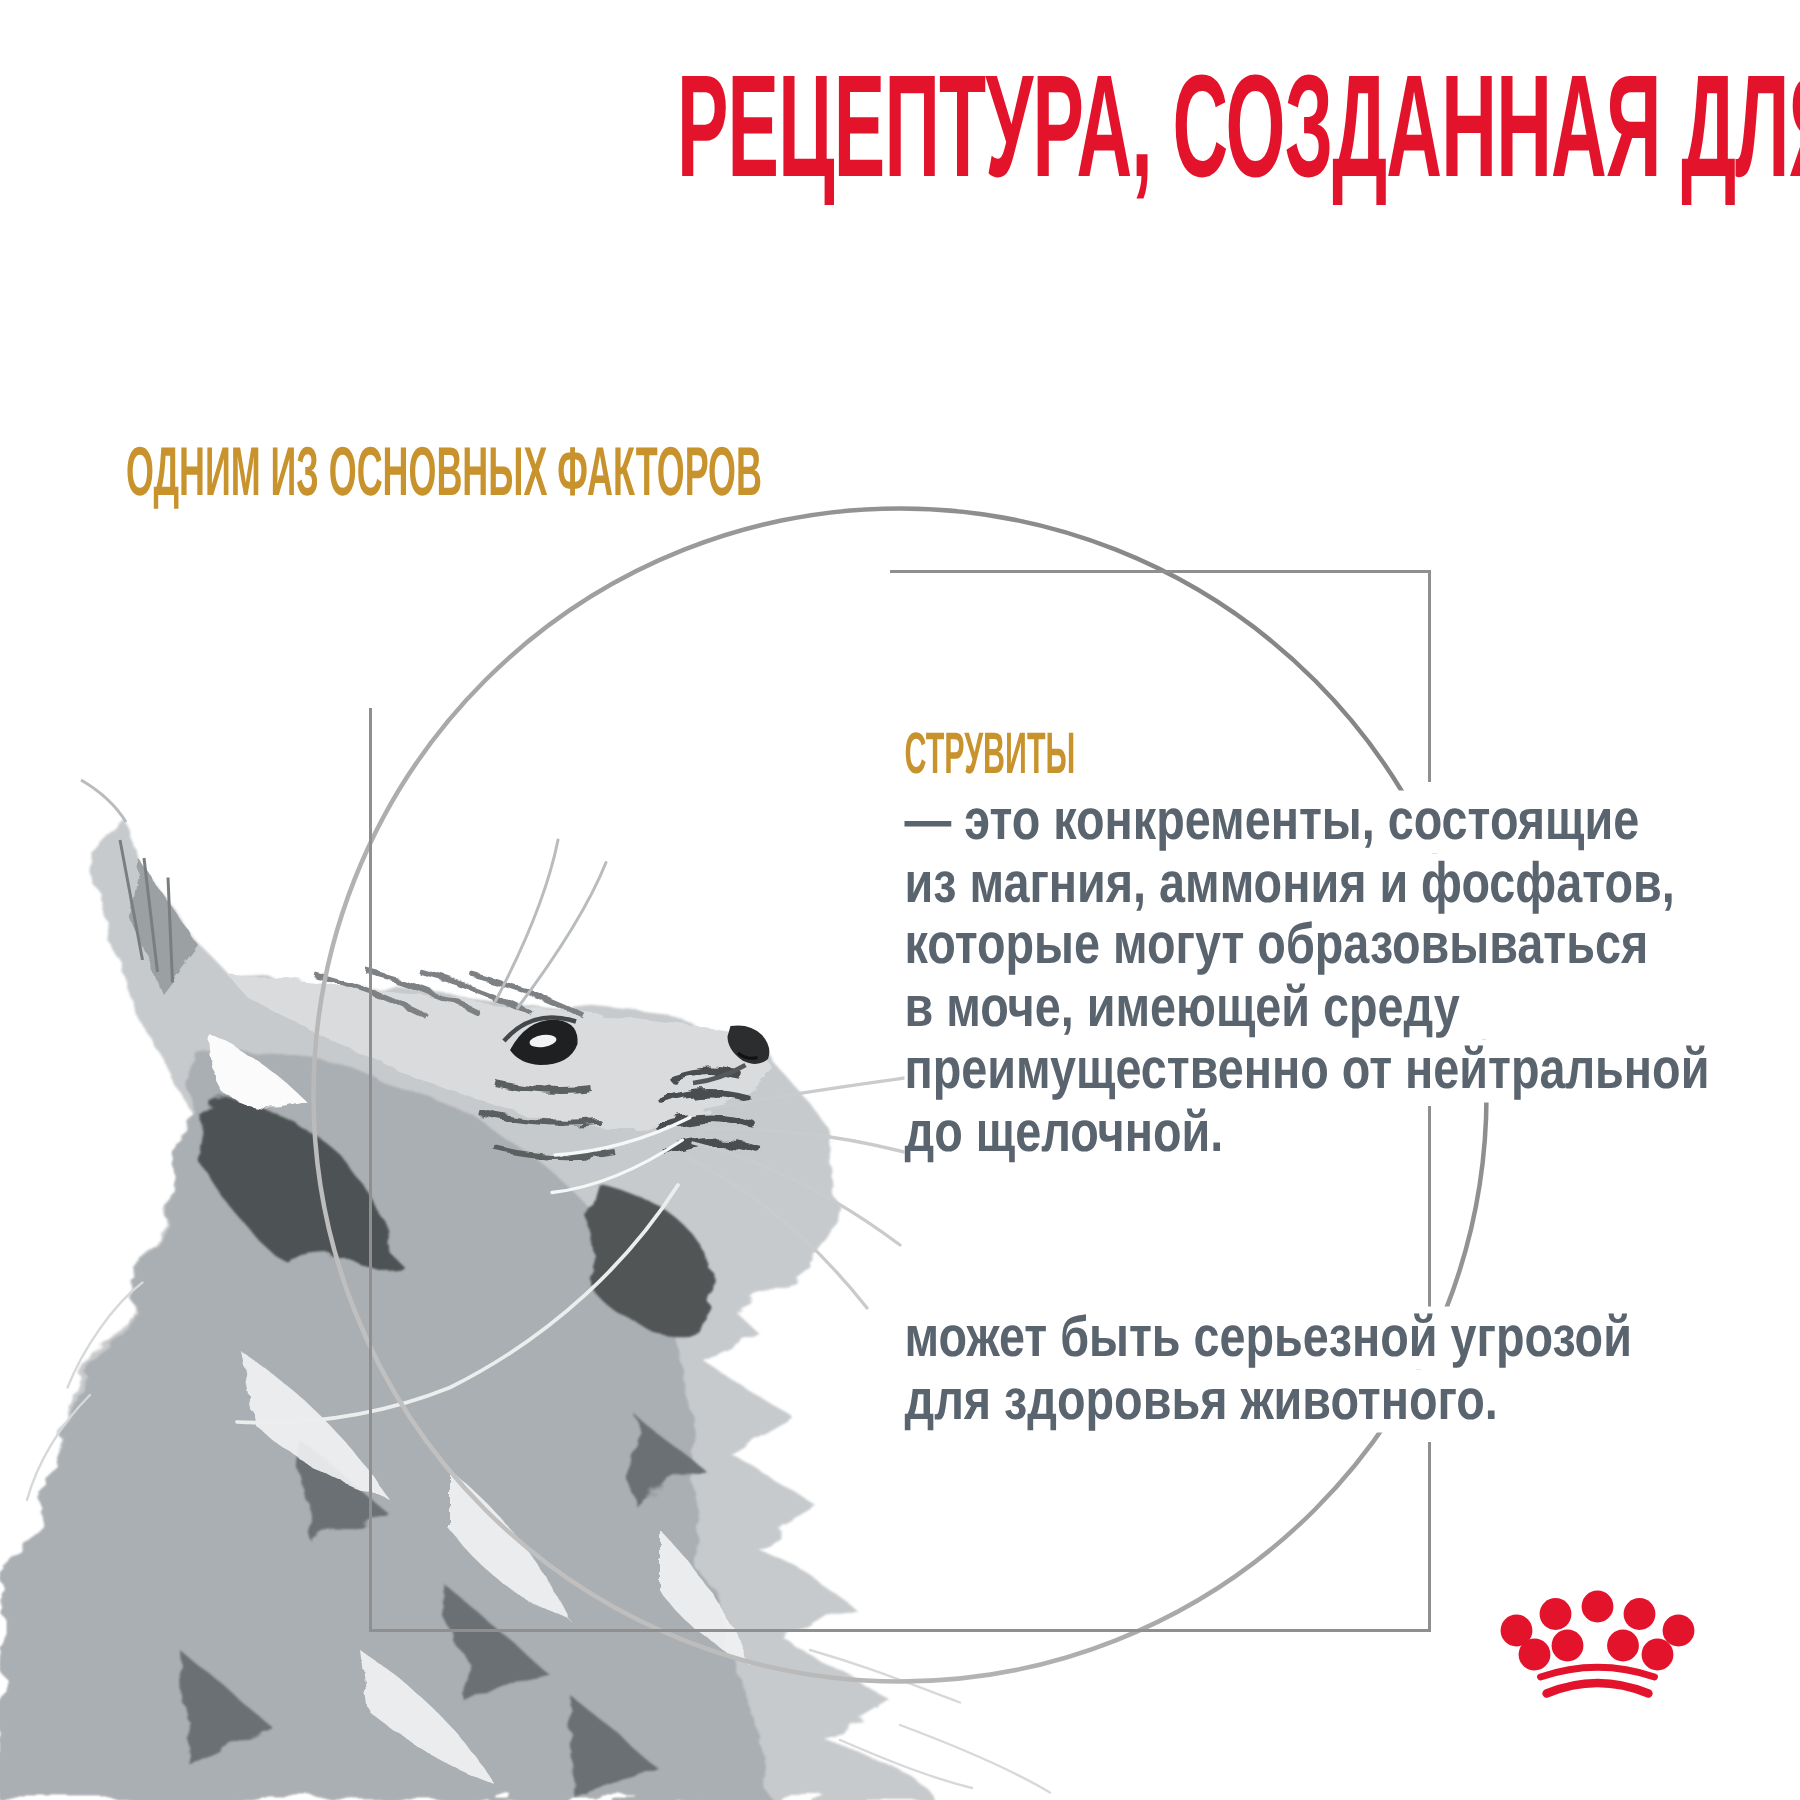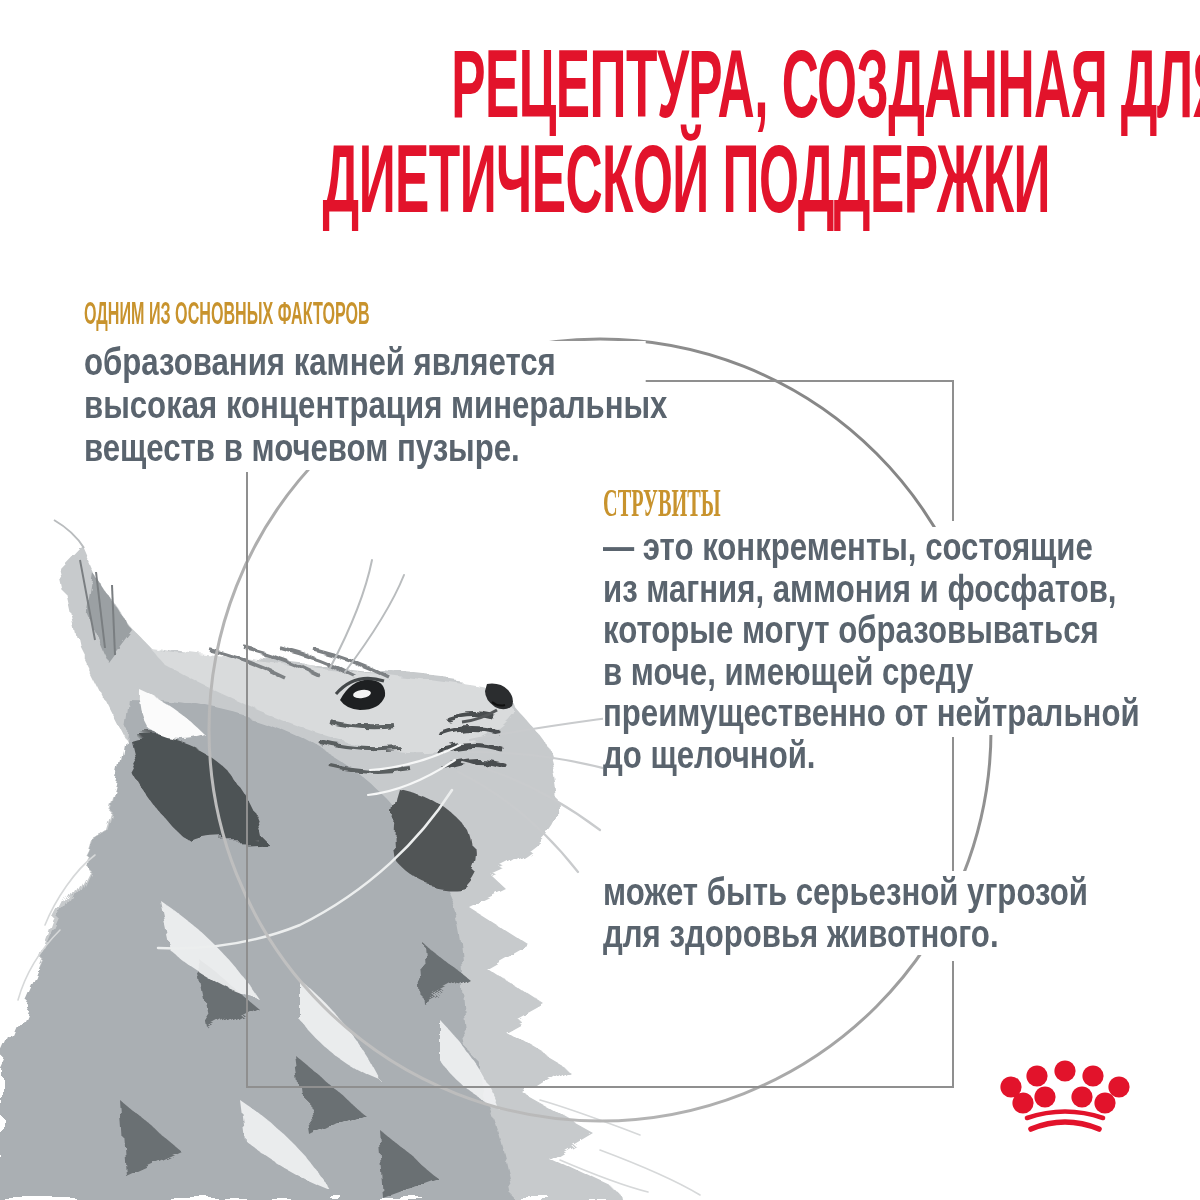"ДИЕТИЧЕСКОЙ ПОДДЕРЖКИ" div.tline { html: <div><span>ДИЕТИЧЕСКОЙ ПОДДЕРЖКИ</span></div> -> none }
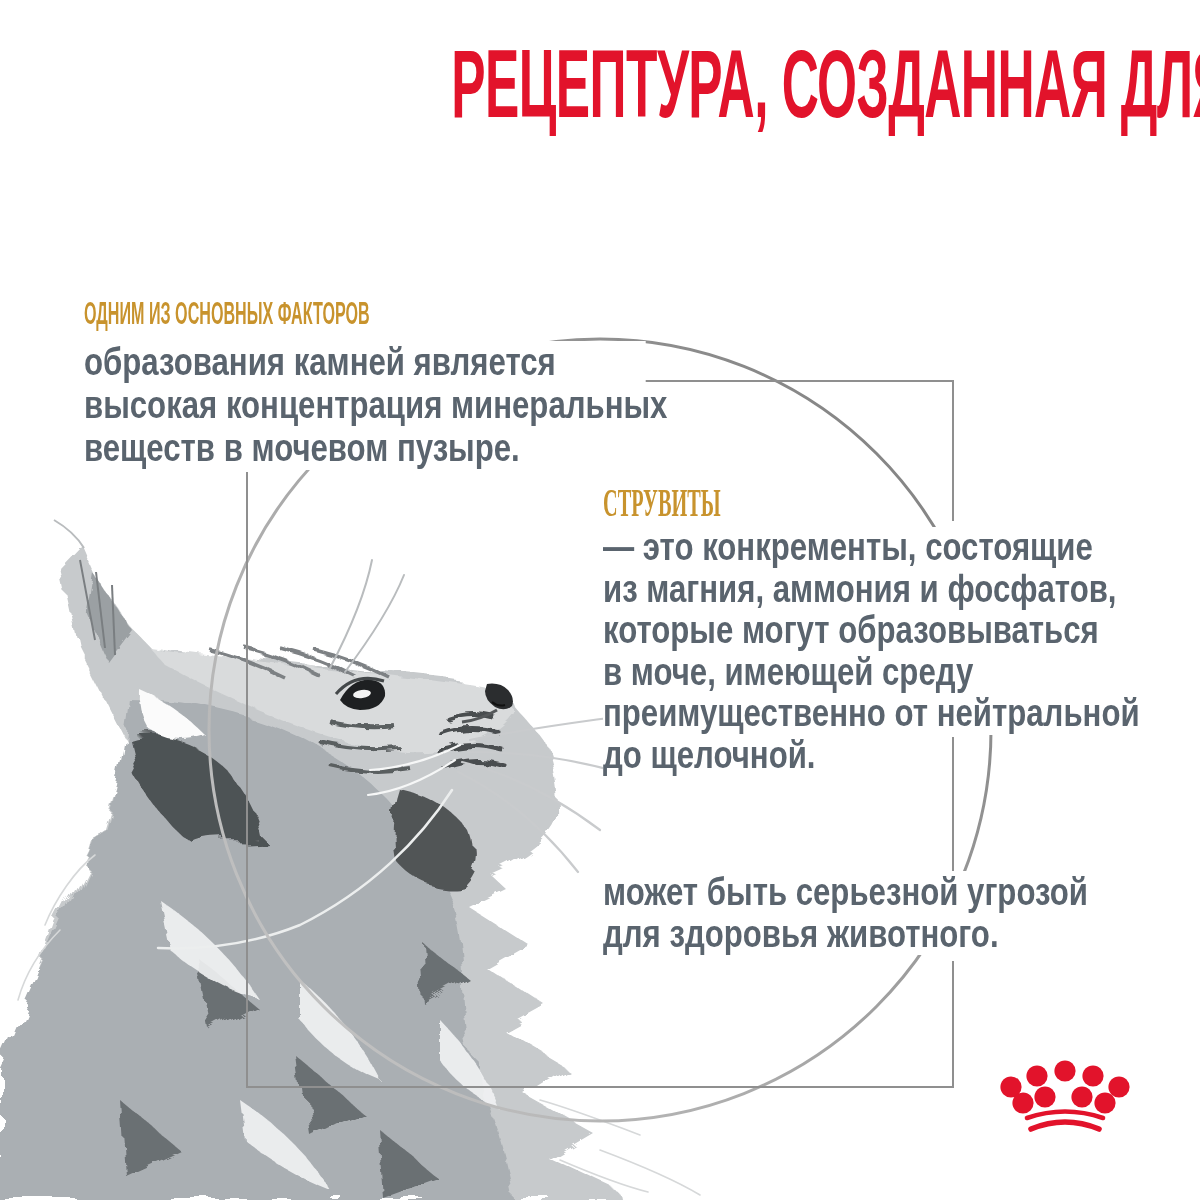"ОДНИМ ИЗ ОСНОВНЫХ ФАКТОРОВ" .h-lead { font-size: 31px -> 46px }
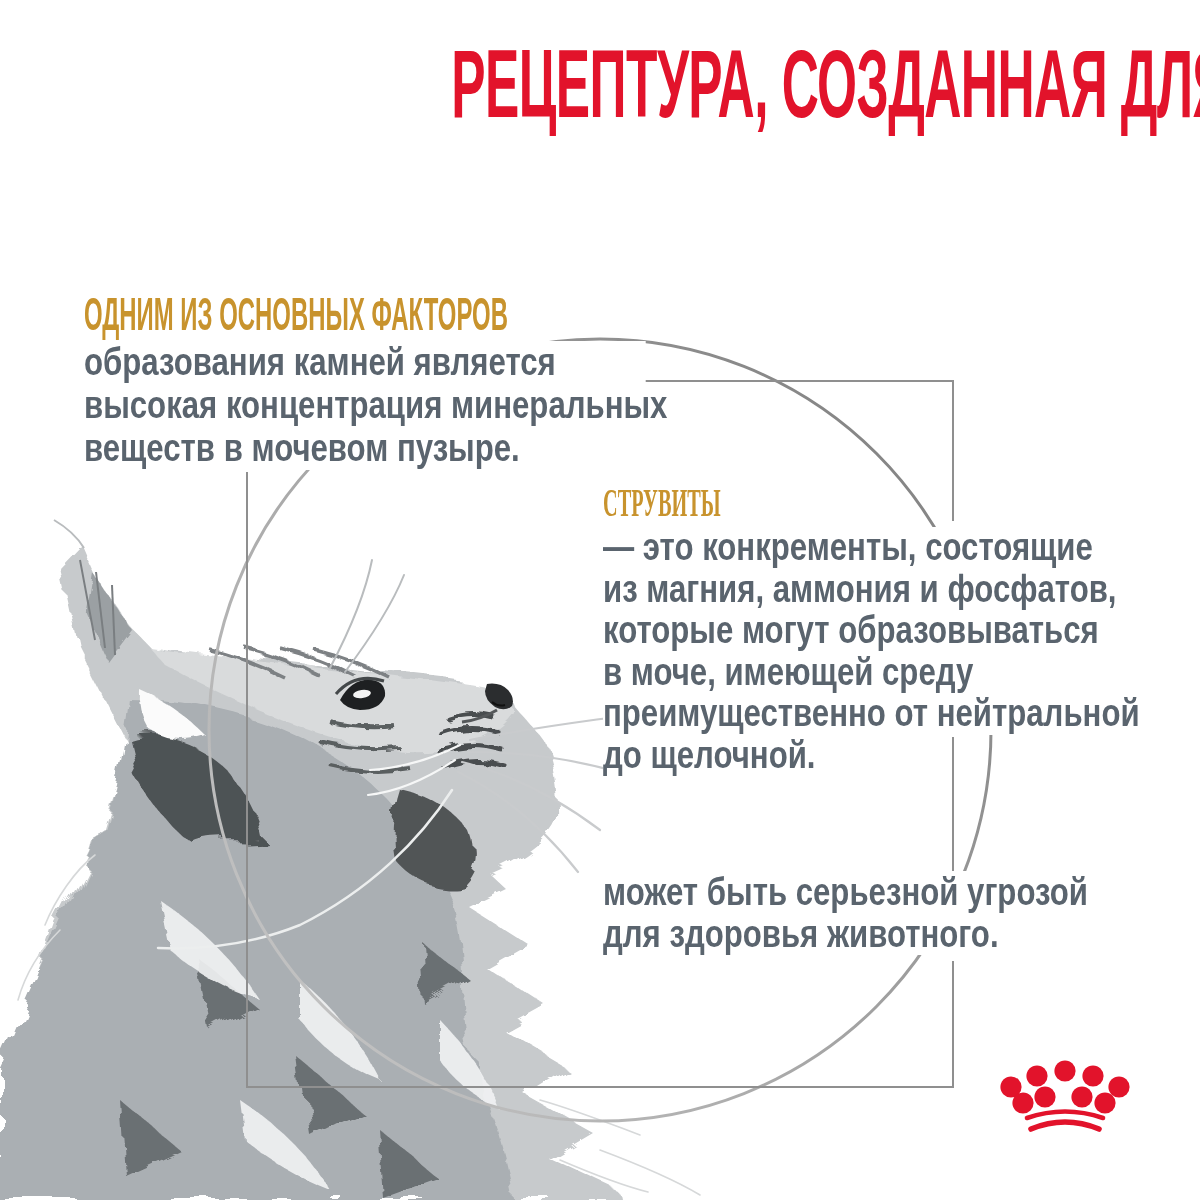"образования камней является" div.sec-body { html: <div> <div><span>образования камней является</span></div> <div><span>высокая концентрация минеральных</span></div> <div><span>веществ в мочевом пузыре.</span></div> </div> -> none }
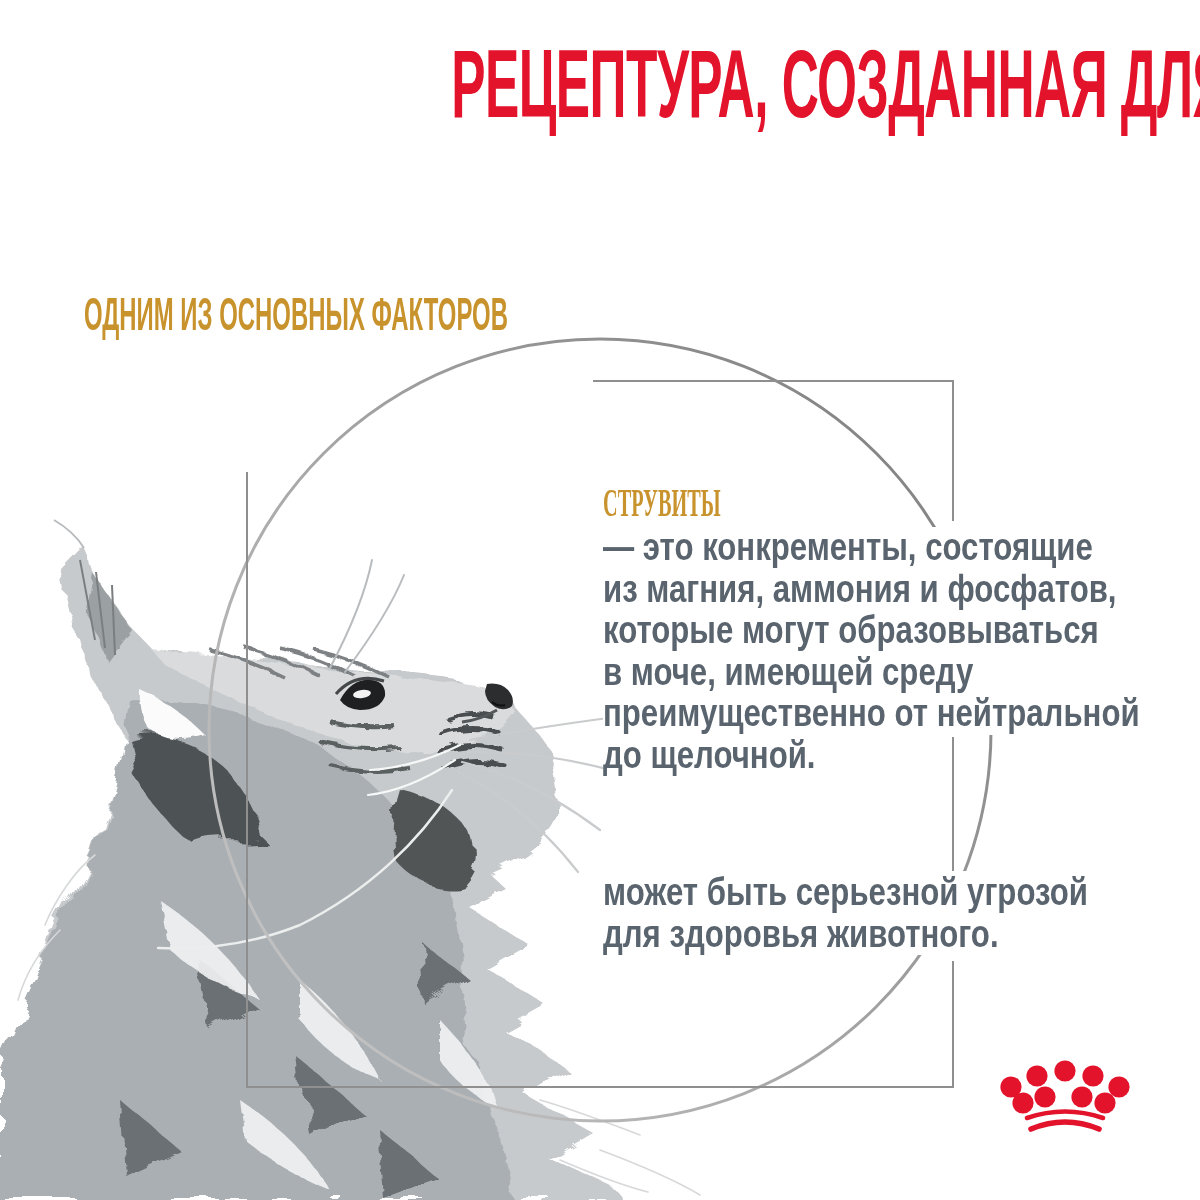"СТРУВИТЫ" div.sec-heading { font-family: Liberation Serif, serif -> none }
